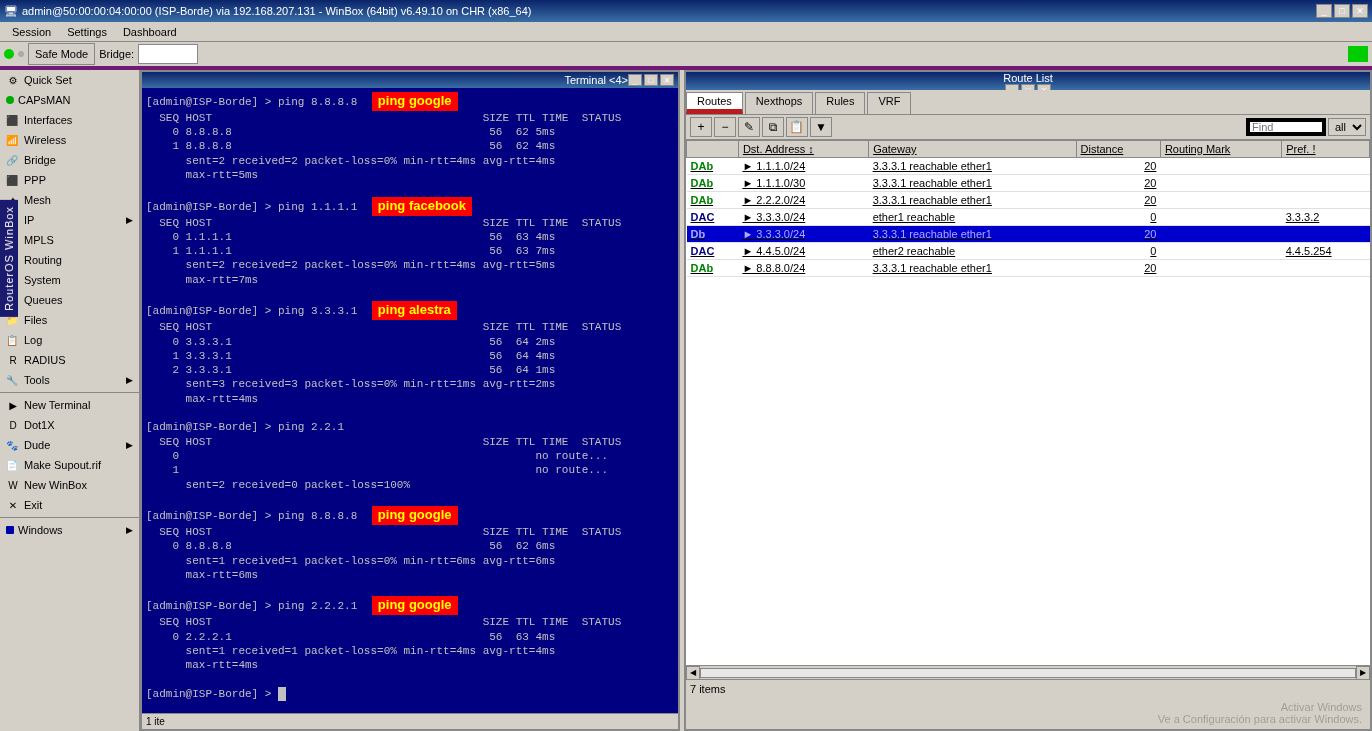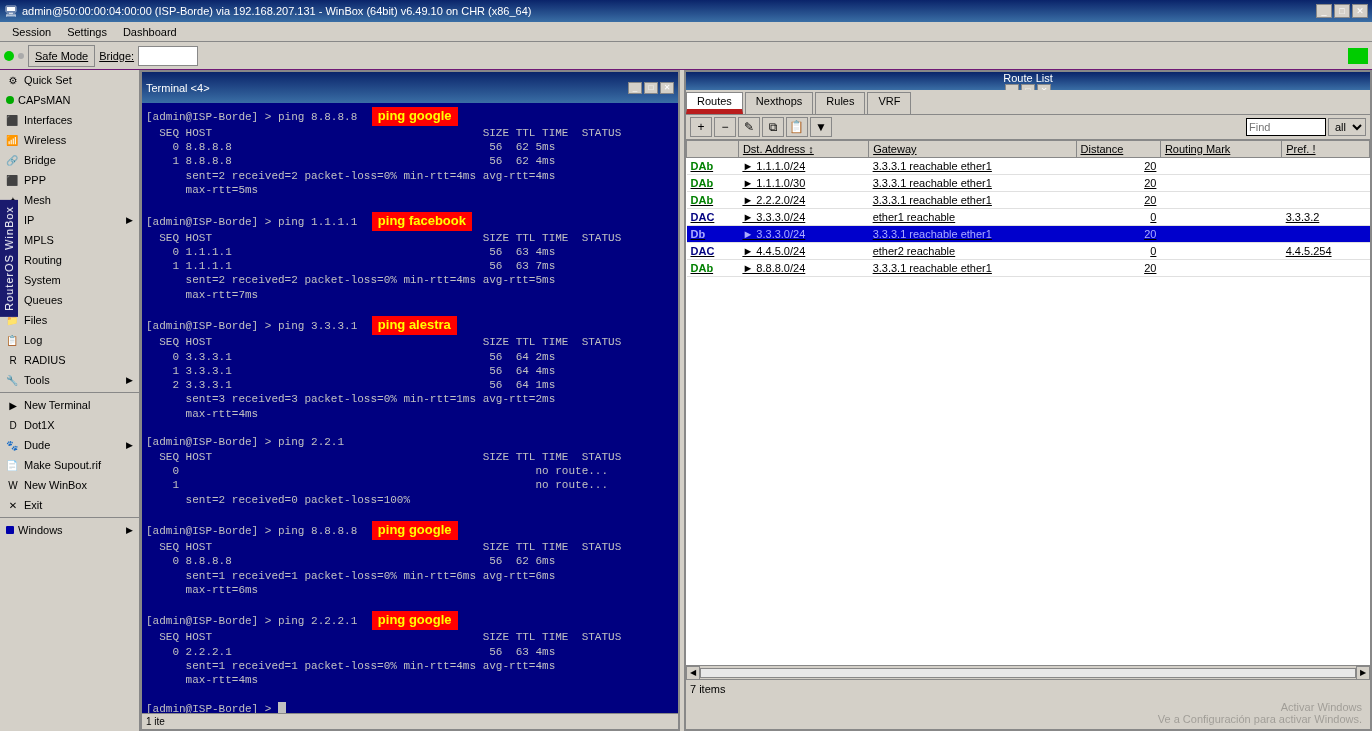"Safe Mode" .toolbar { border-bottom: 1px solid #701a75 -> 4px solid #701a75; text-decoration: underline -> none }
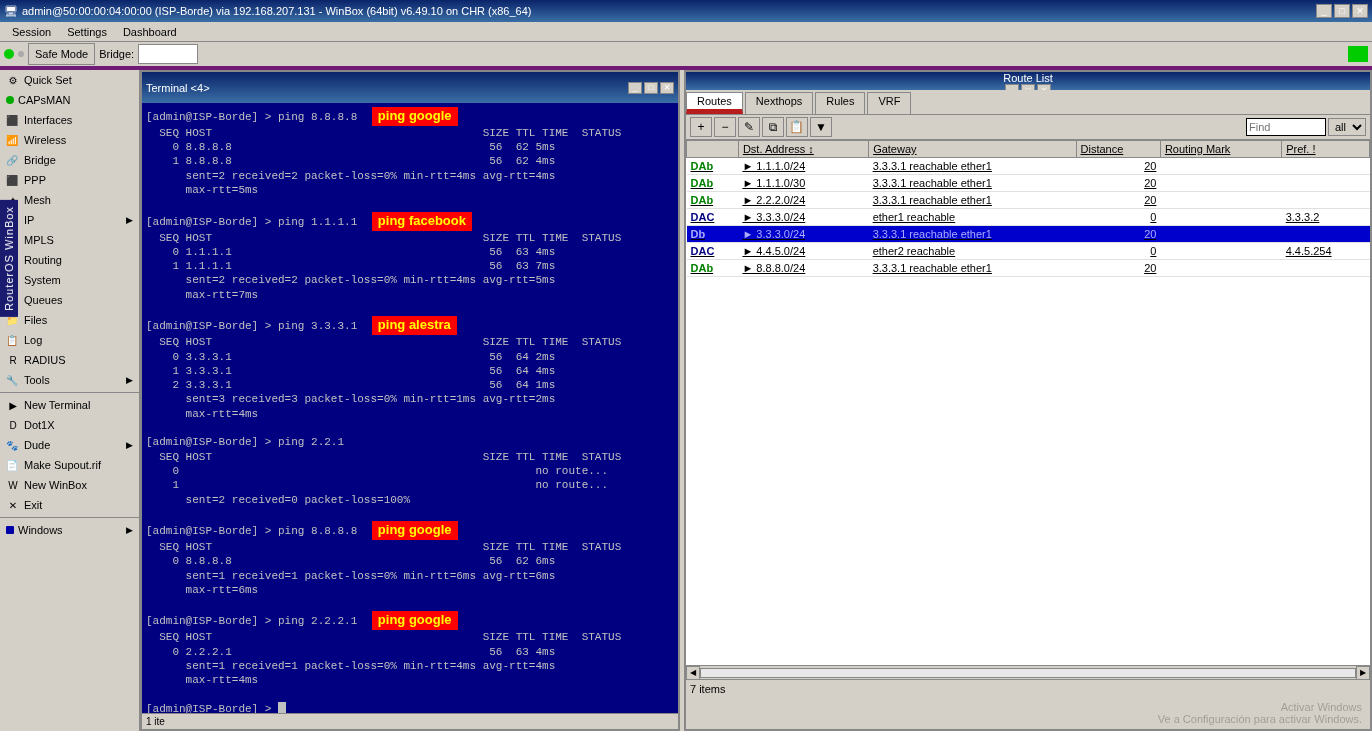"Terminal <4>" .window-titlebar { height: 31px -> 16px; justify-content: space-between -> flex-end }
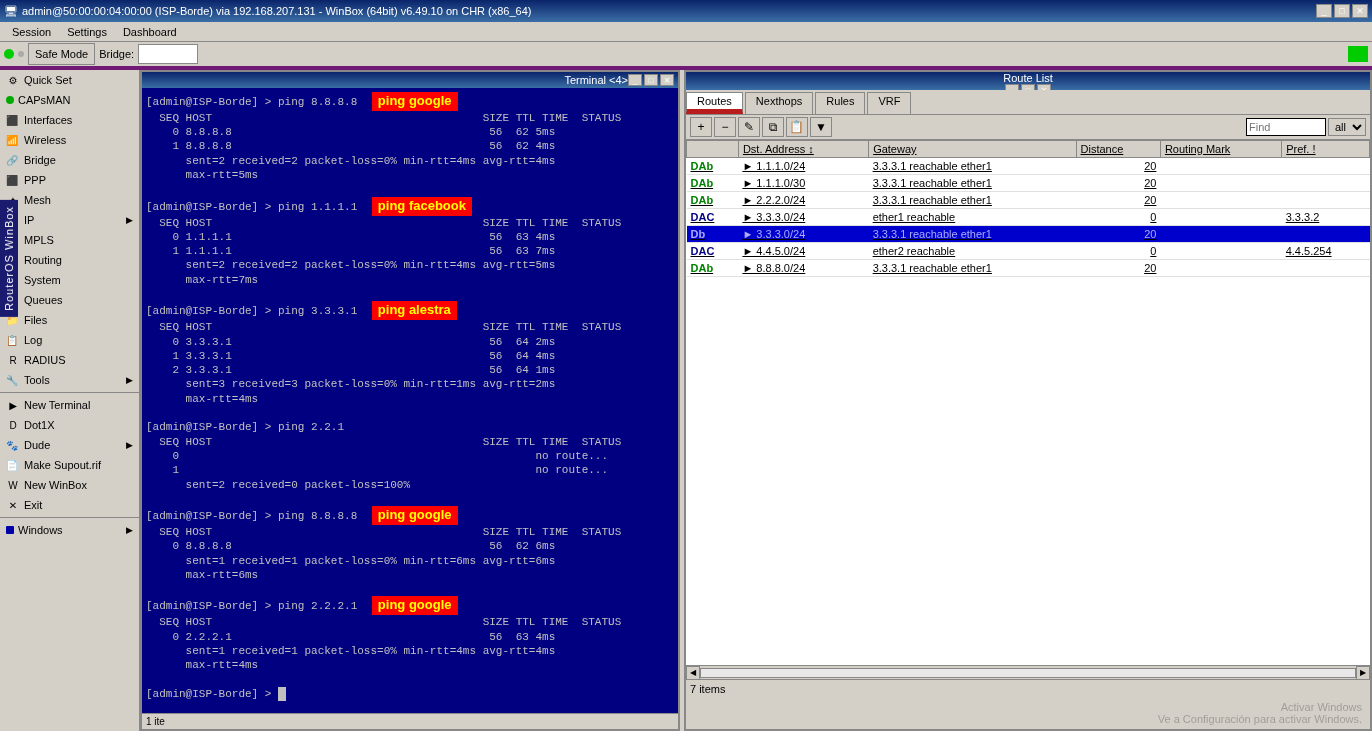"Find" .find-input { border: 1px solid #000000 -> 4px solid #000000 }
